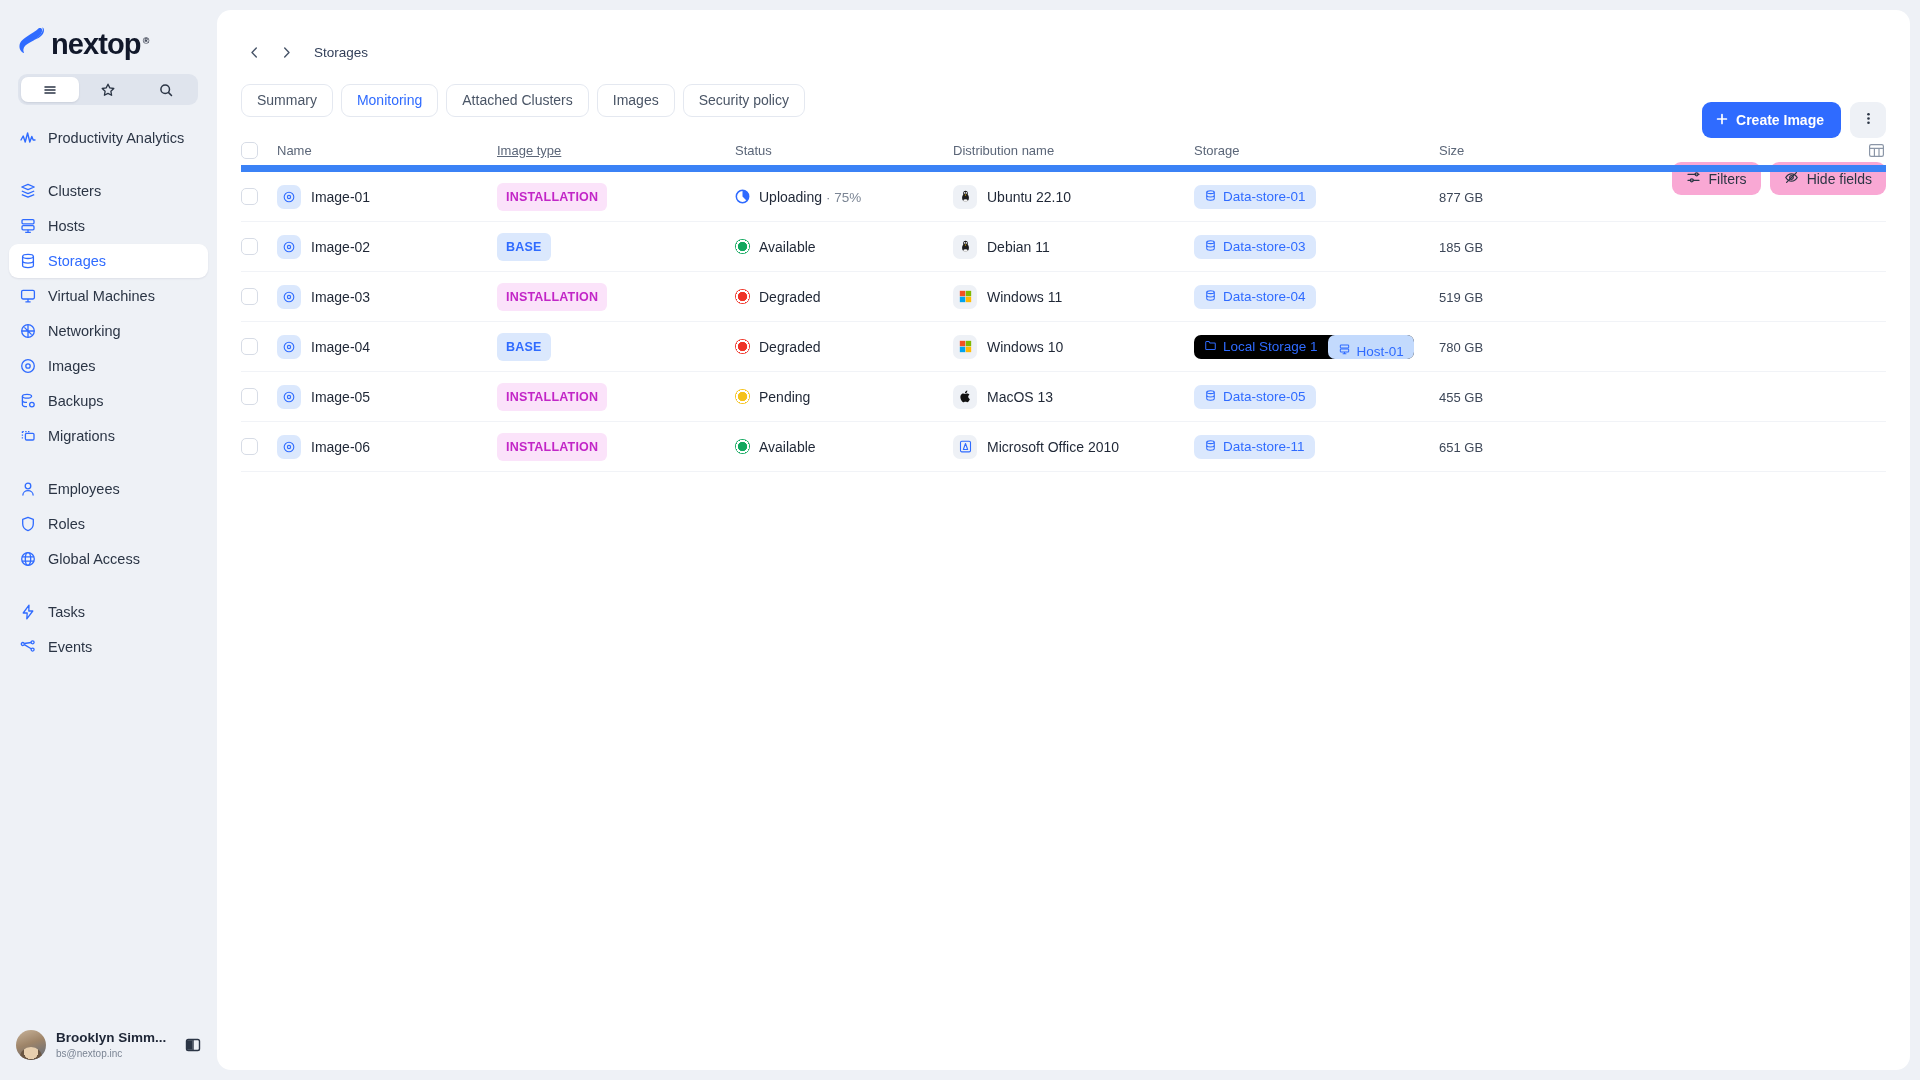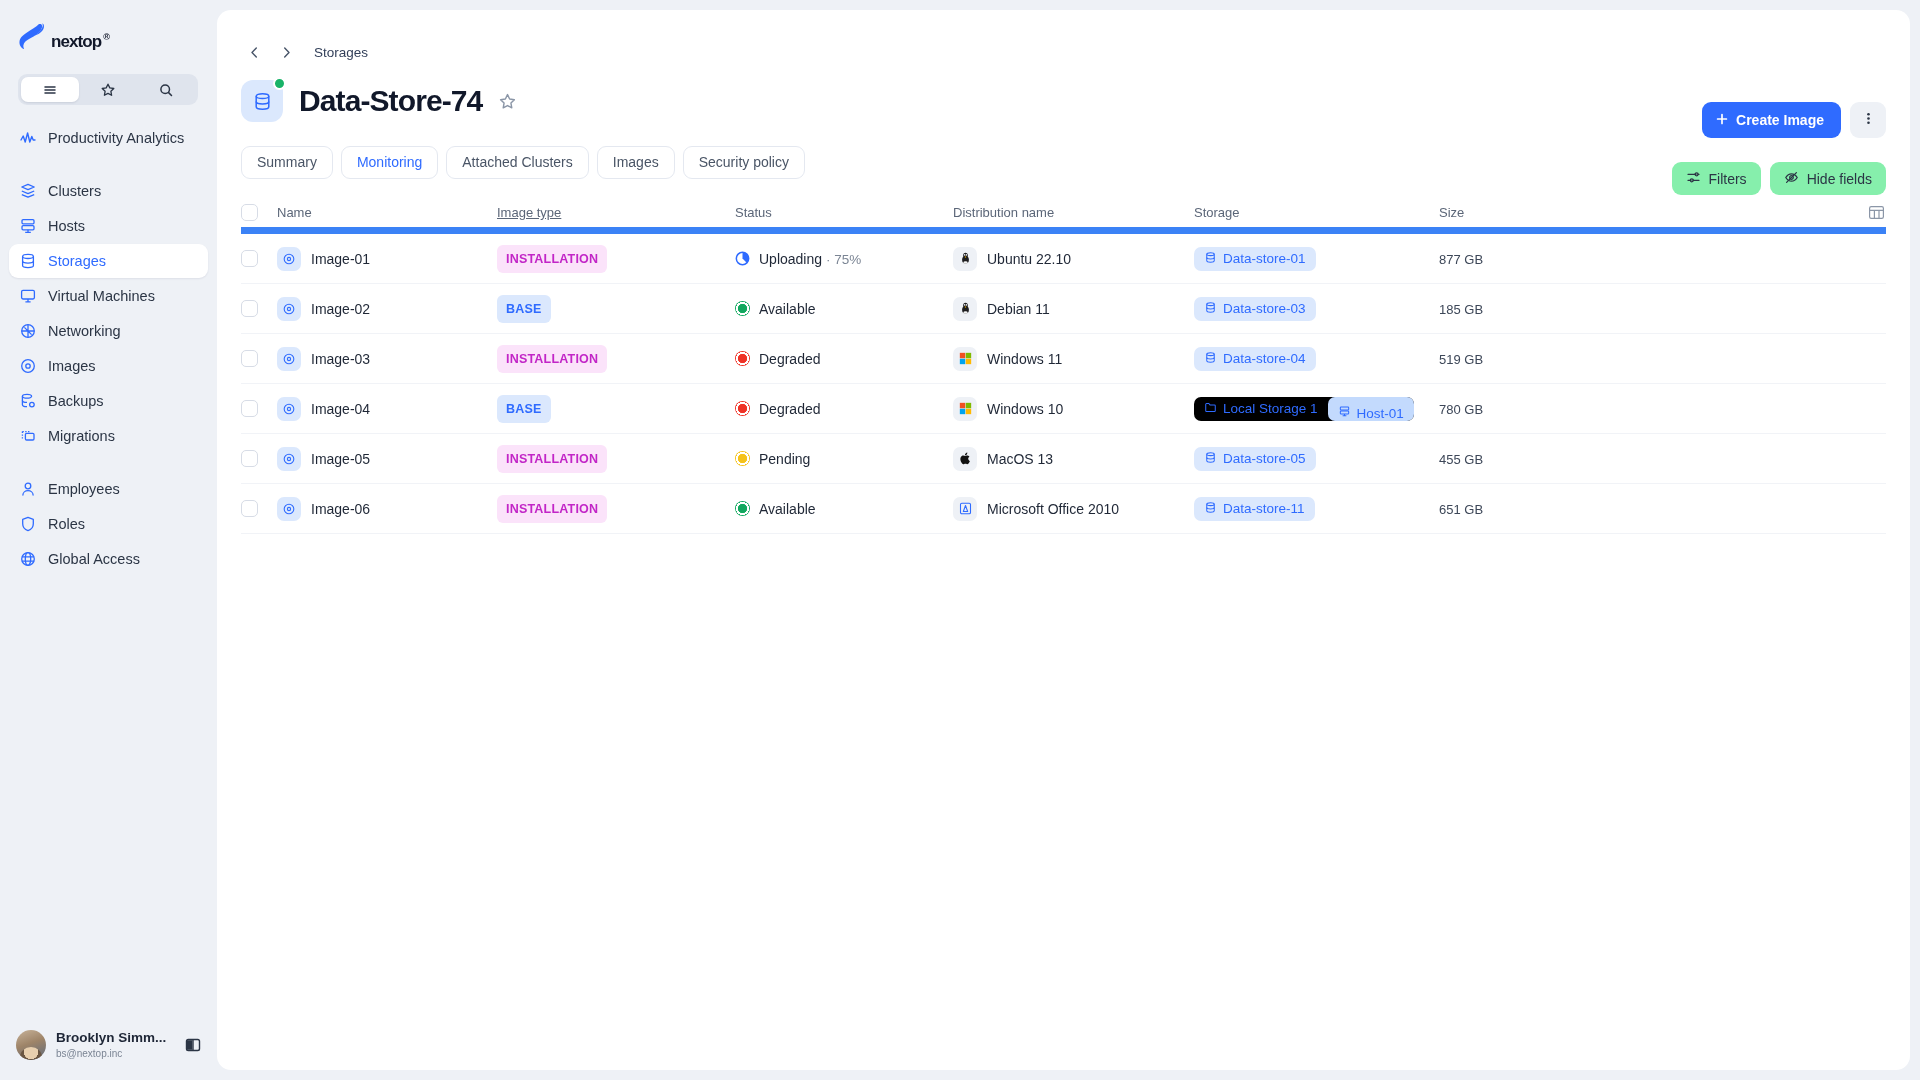"nextop" .logo-text { font-size: 17px -> 29px }
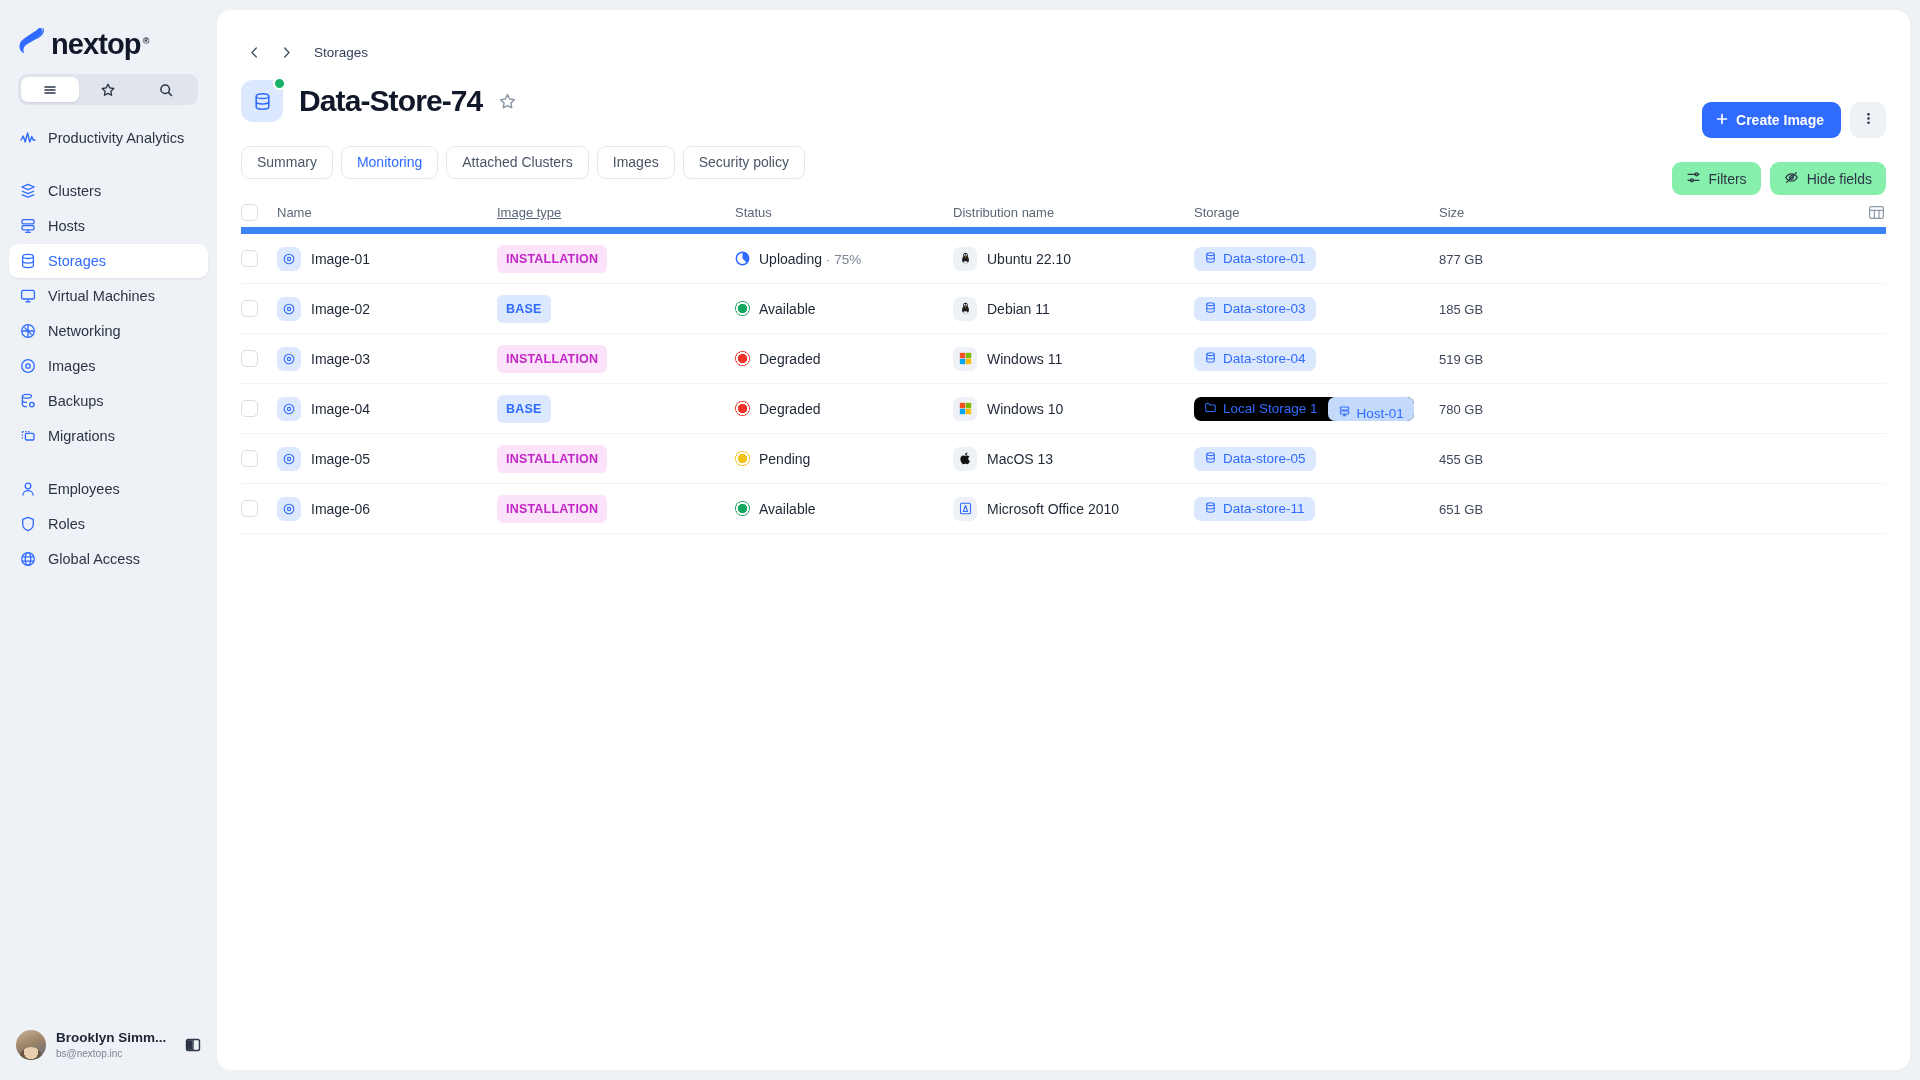"Data-Store-74" div.title-row { html: <div> <div> <div> <svg> <ellipse></ellipse> <path></path> <path></path> </svg> </div> <span></span> </div> <h1>Data-Store-74</h1> <span> <svg> <path></path> </svg> </span> </div> -> none }
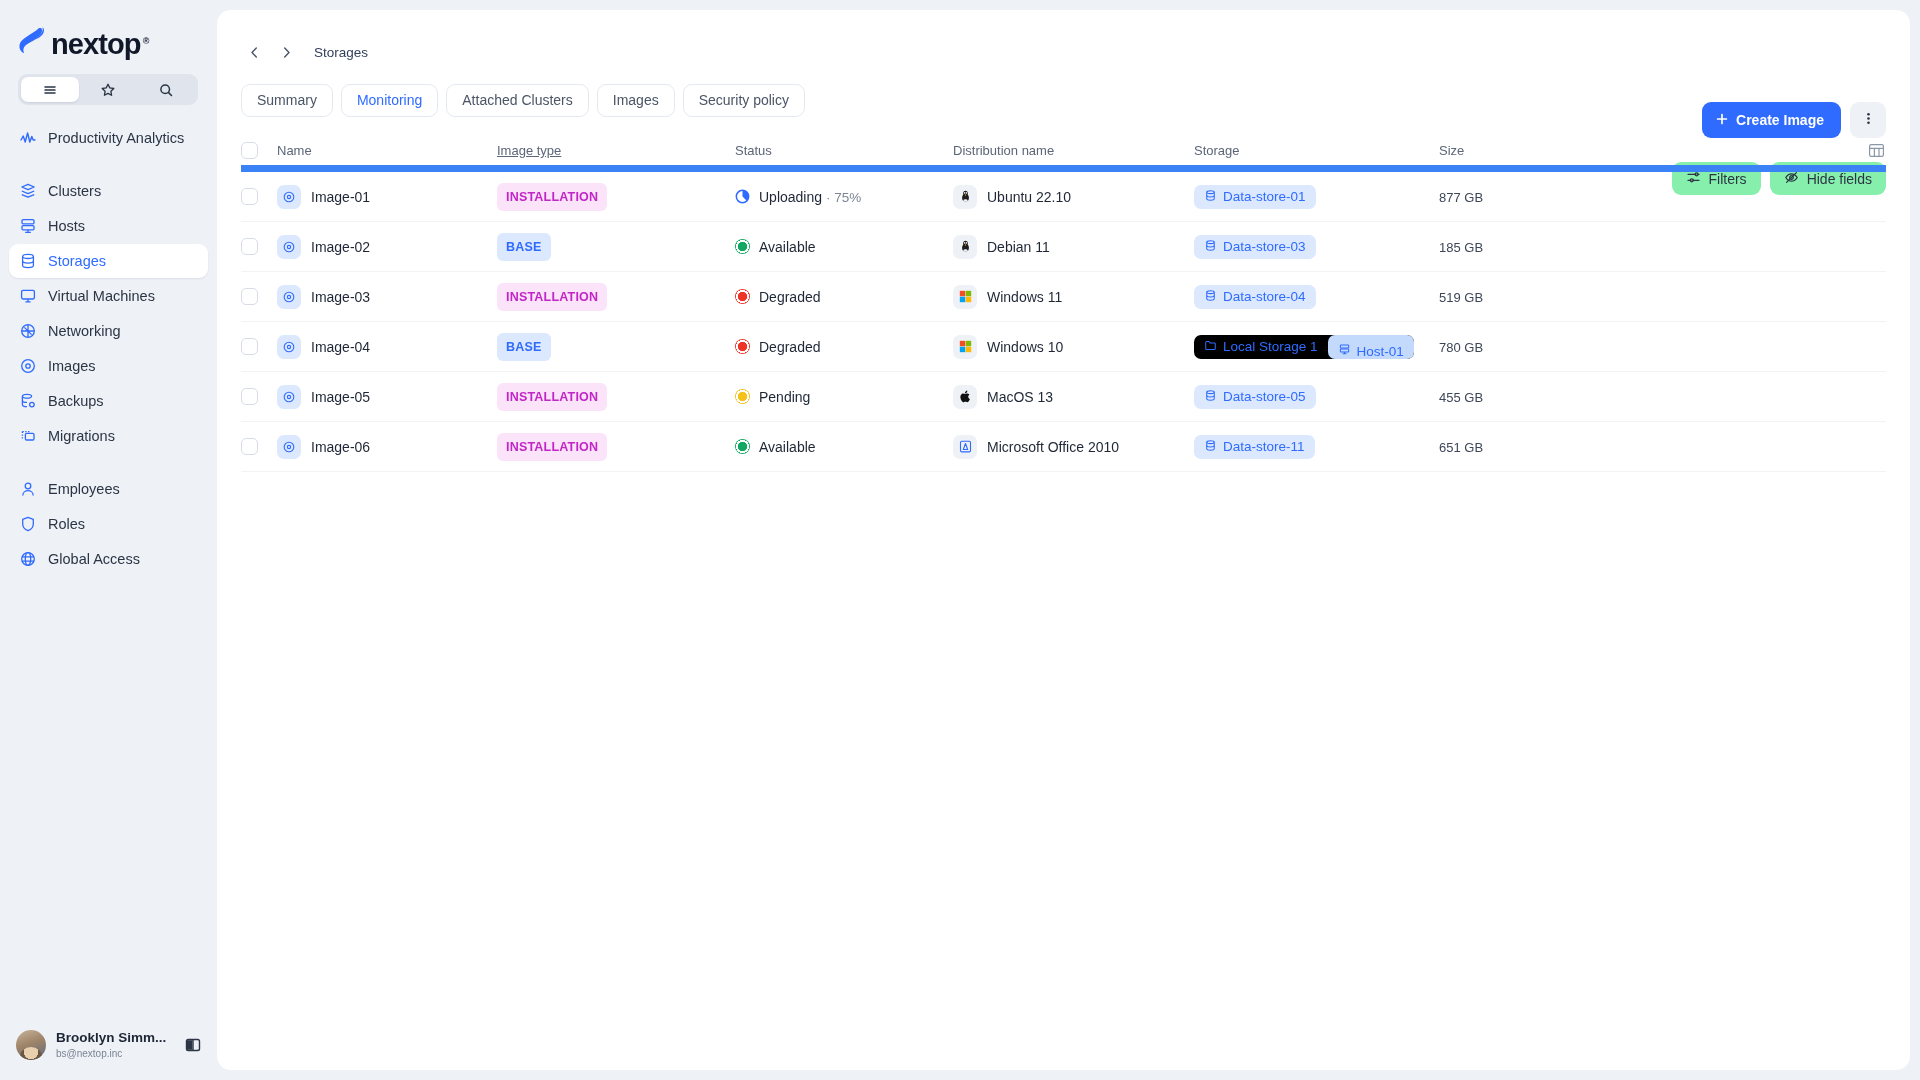"Filters" .btn-soft { background: #86efac -> #f9a8d4 }
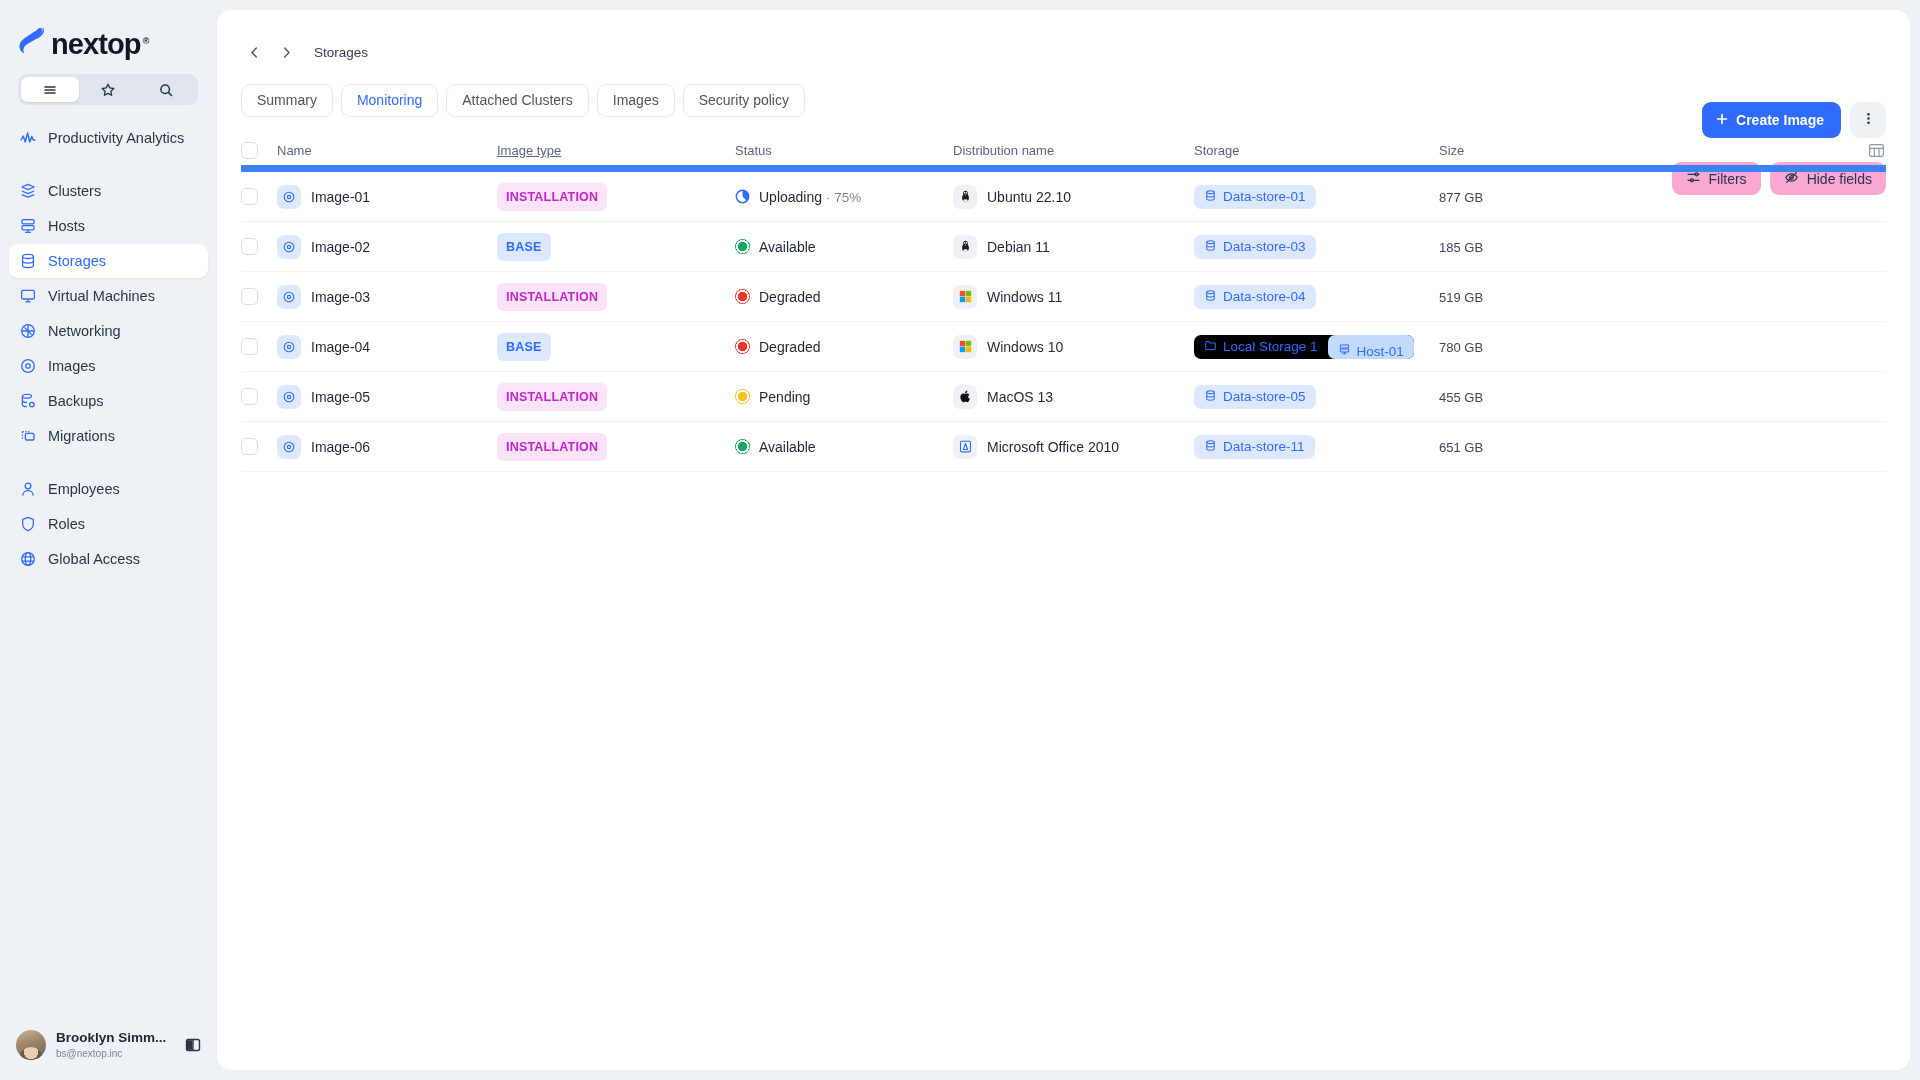"Tasks" div.nav-group { html: none -> <div> <div> <span> <svg> <path></path> </svg> </span> <span>Tasks</span> </div> <div> <span> <svg> <circle></circle> <circle></circle> <circle></circle> <path></path> </svg> </span> <span>Events</span> </div> </div> }
